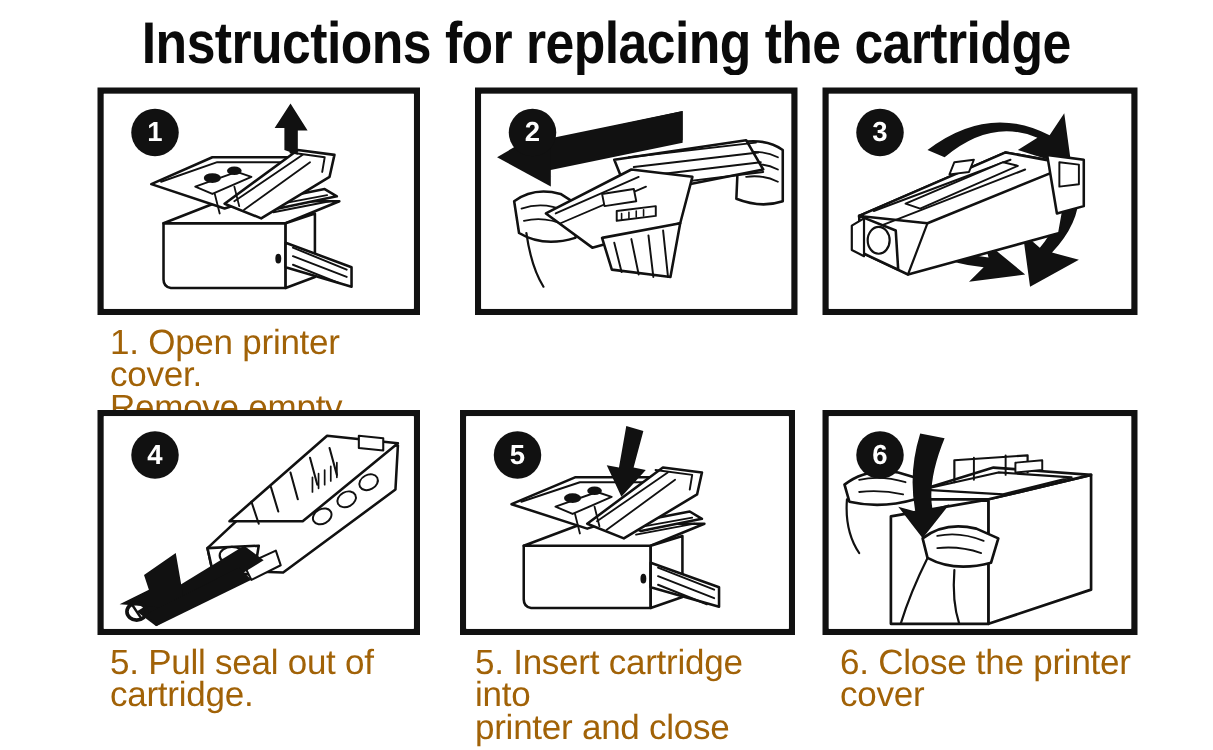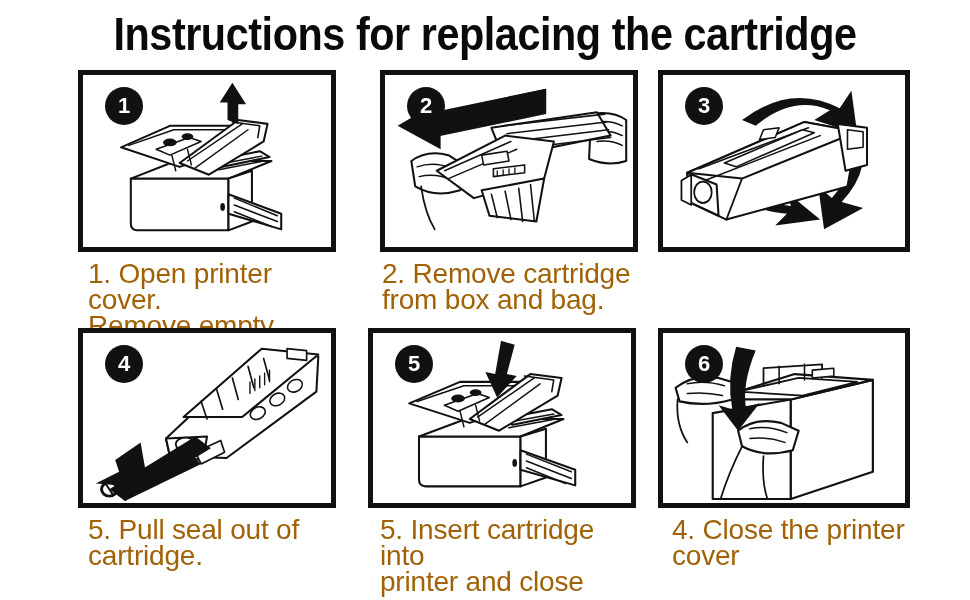"2. Remove cartridge" div.caption { html: <div>2. Remove cartridge from box and bag.</div> -> none }
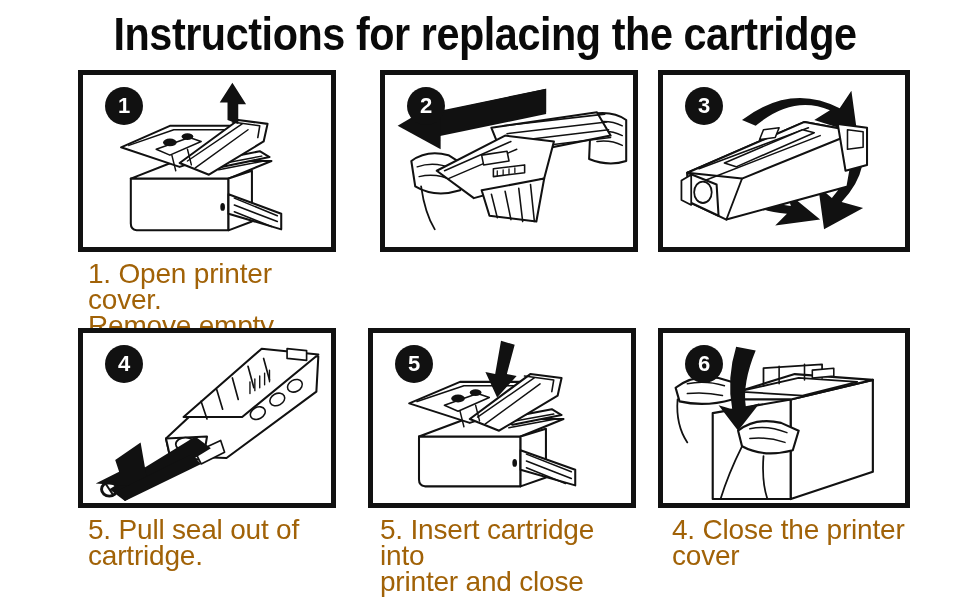"4. Close the printer" div.caption { text: 4 -> 6 }
